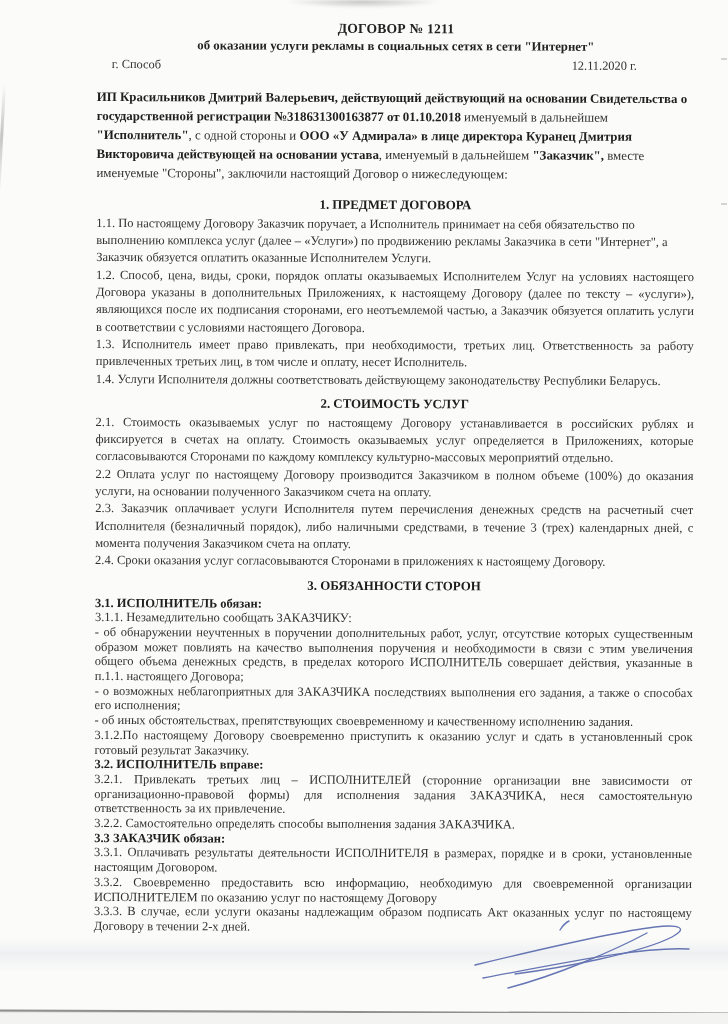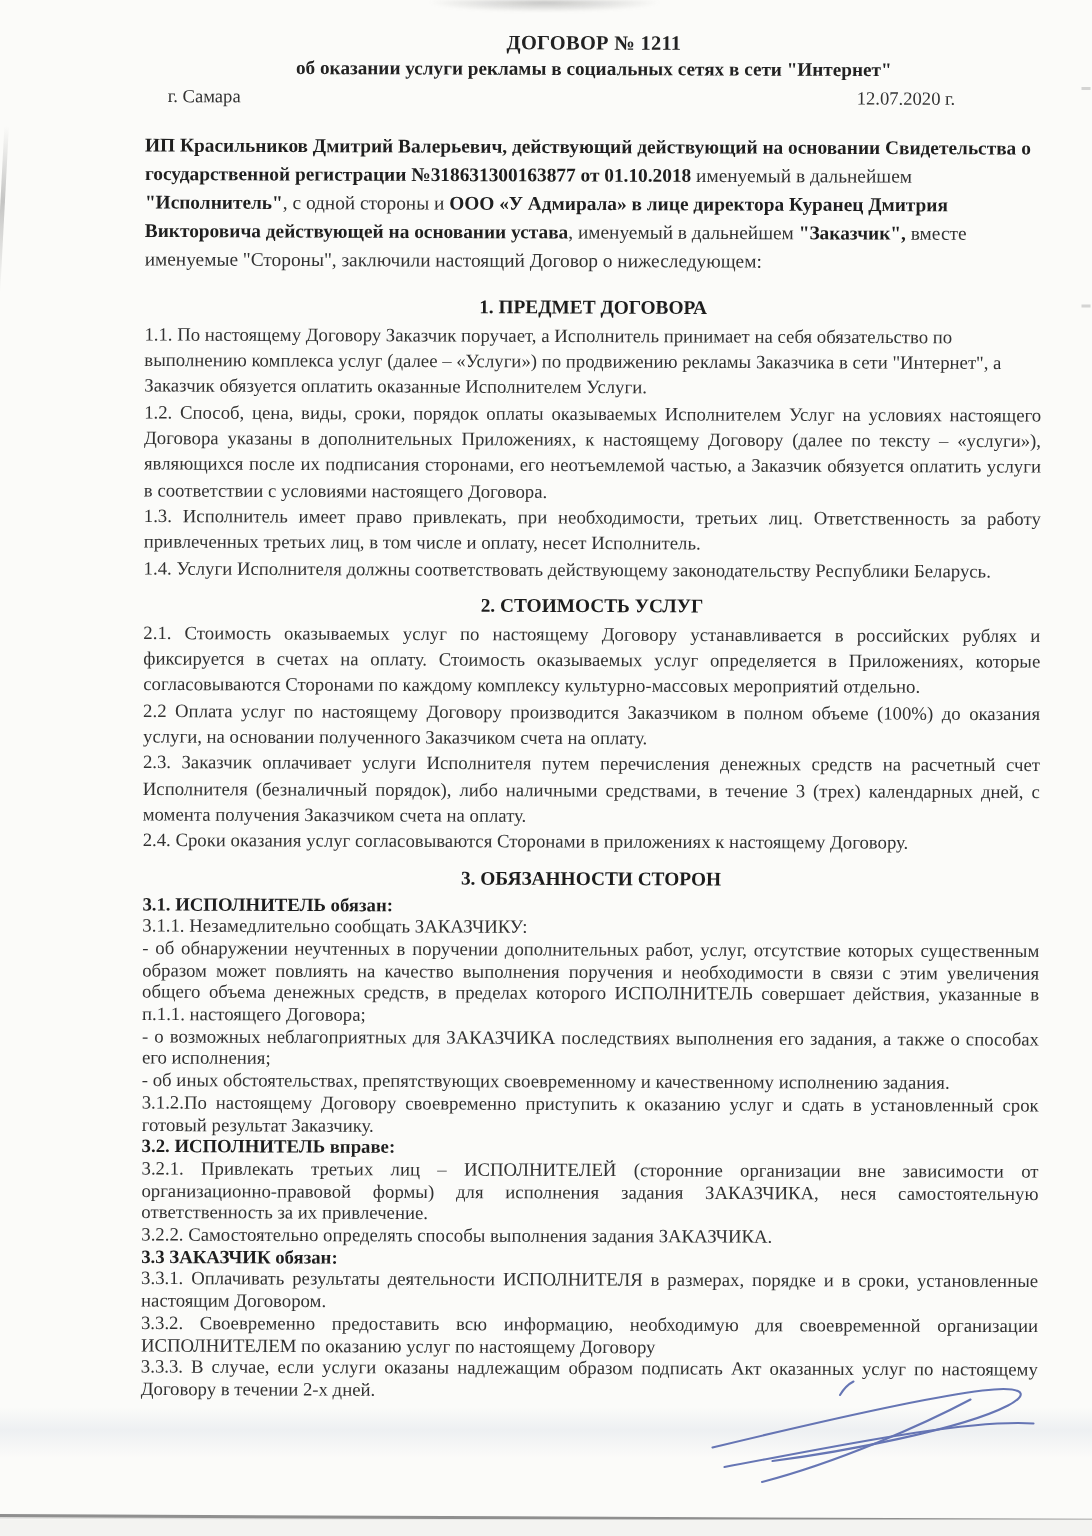"г. Самара" span { text: Самара -> Способ }
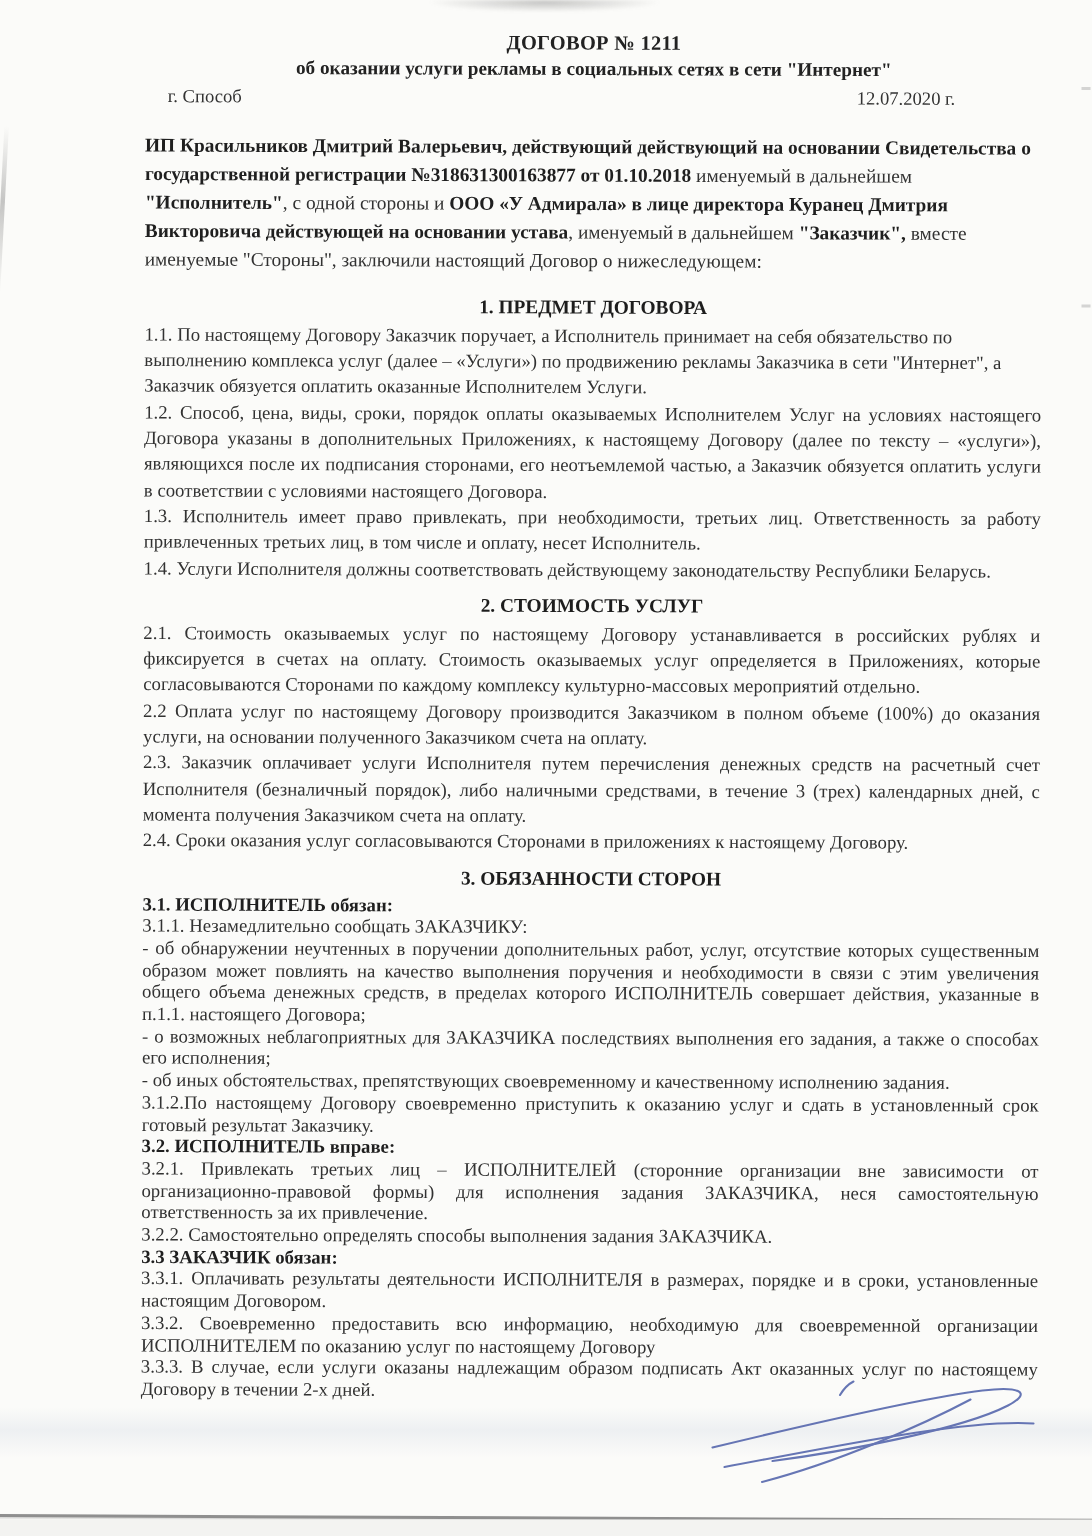"12.07.2020 г." span { text: 12.07.2020 -> 12.11.2020 }
